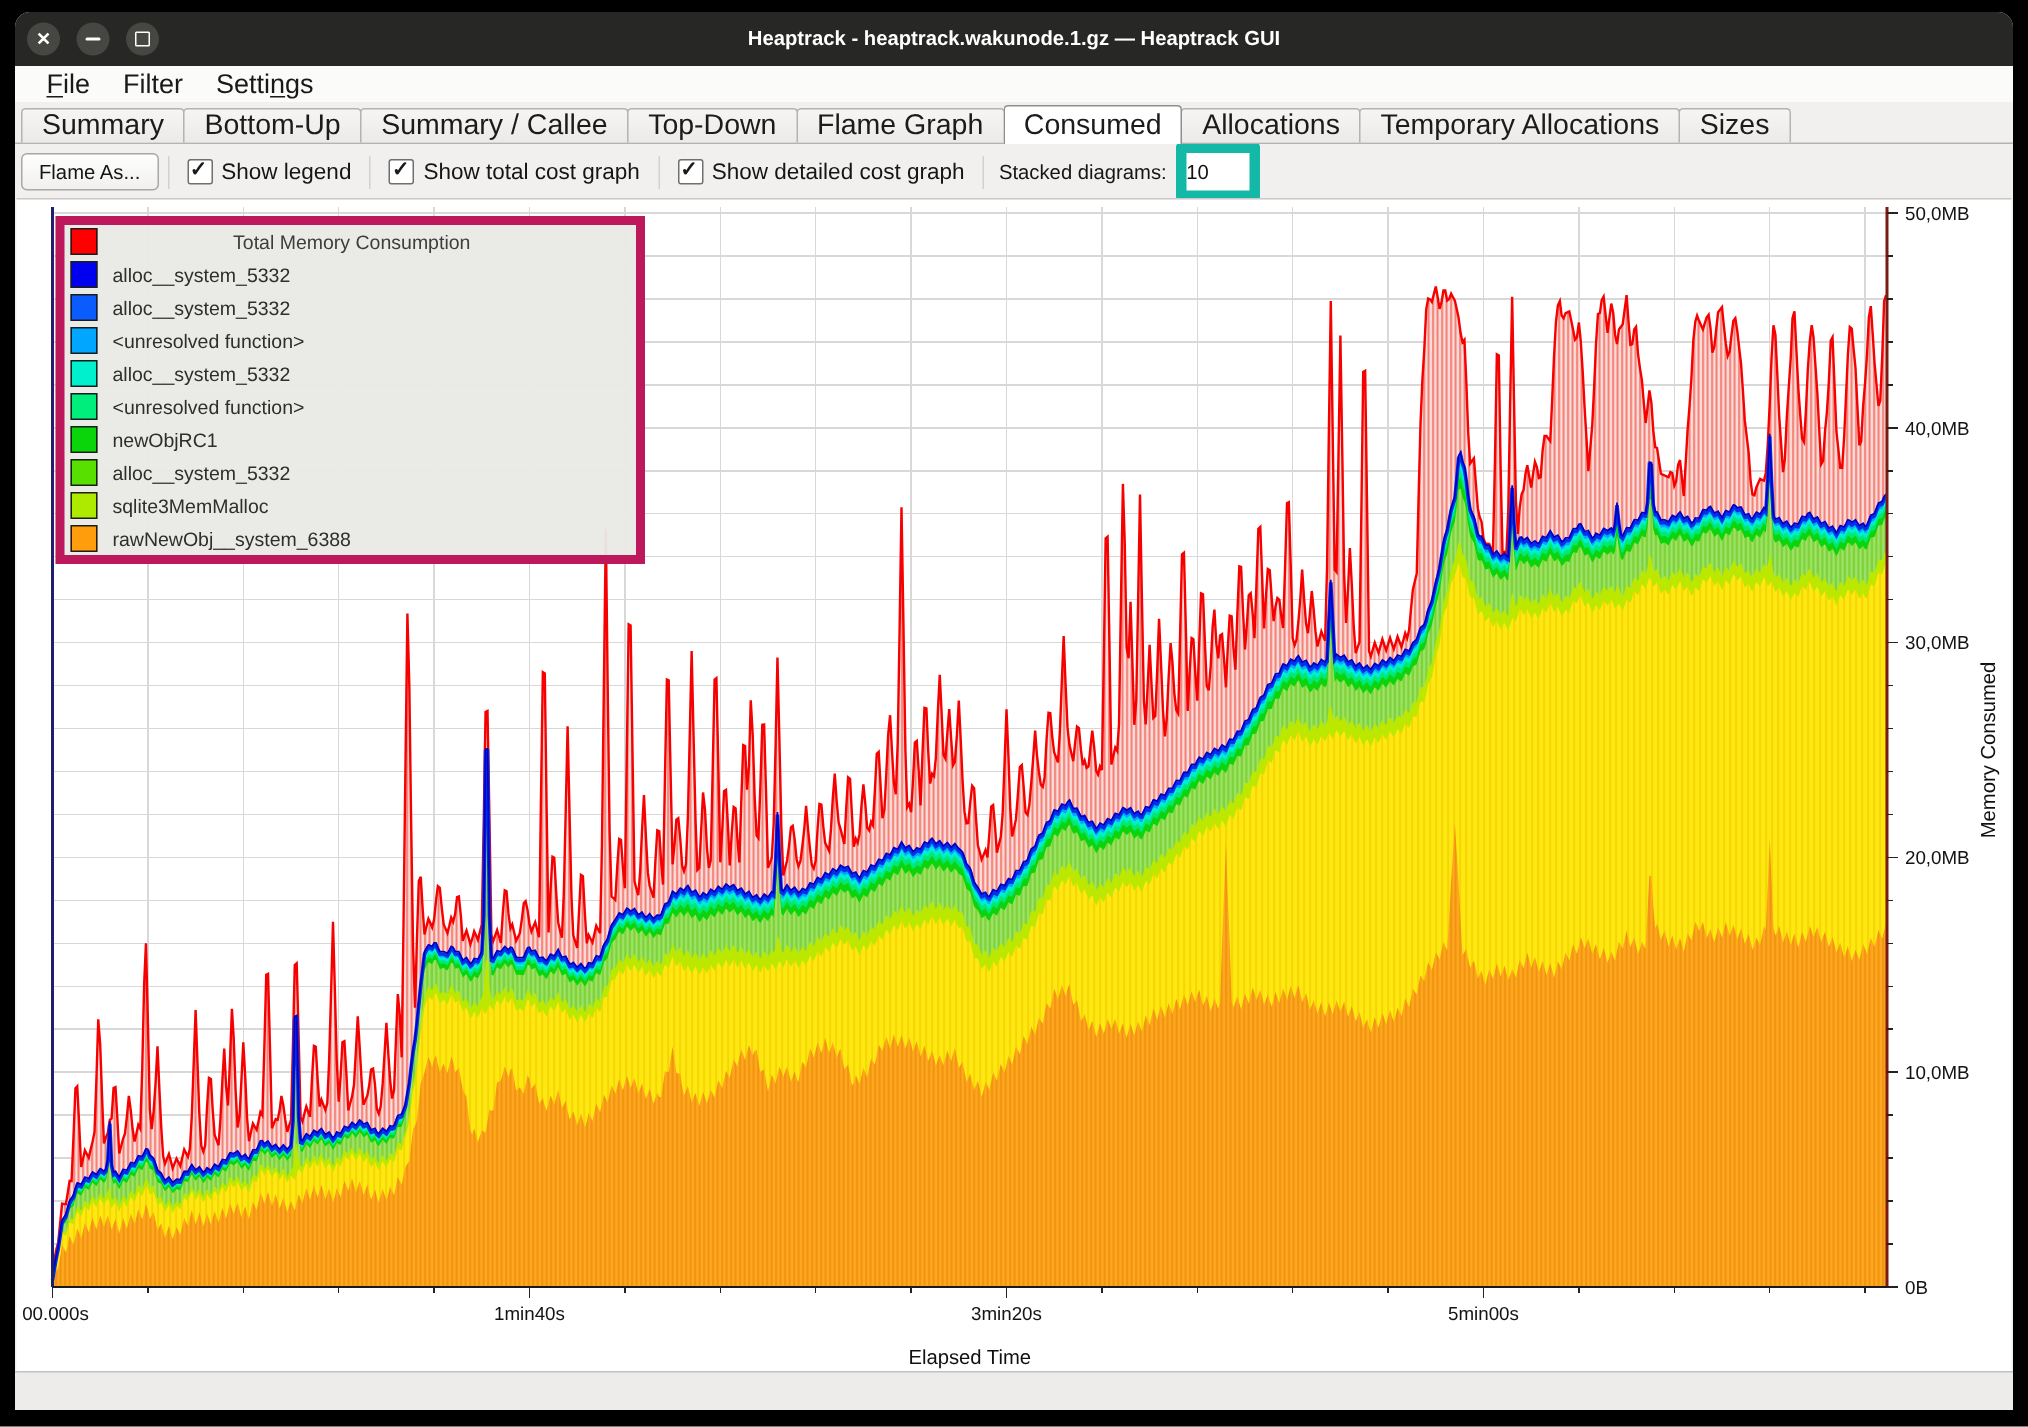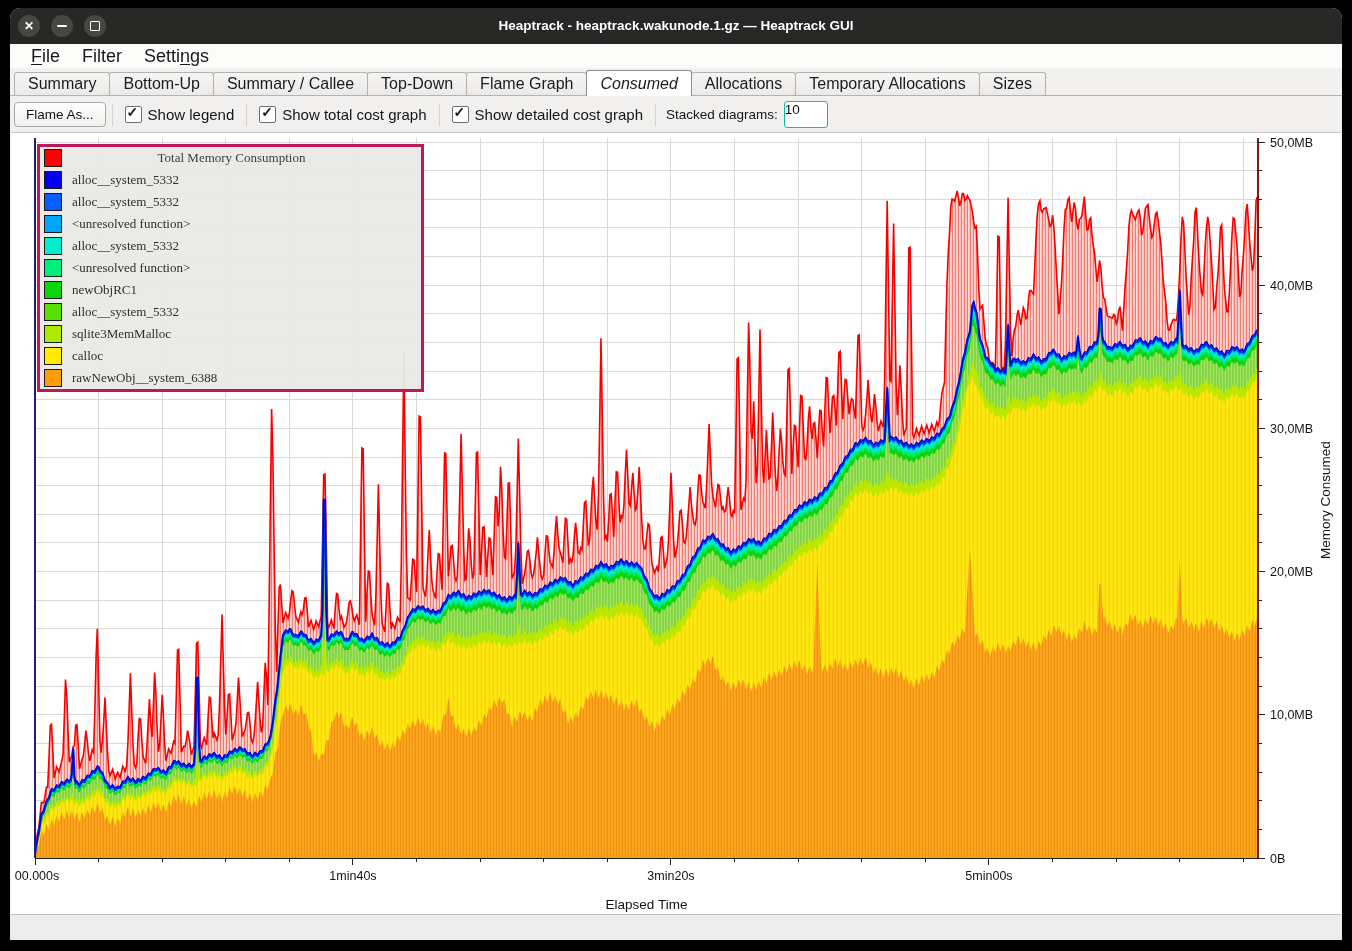"Summary" .tab { font-size: 16px -> 19px }
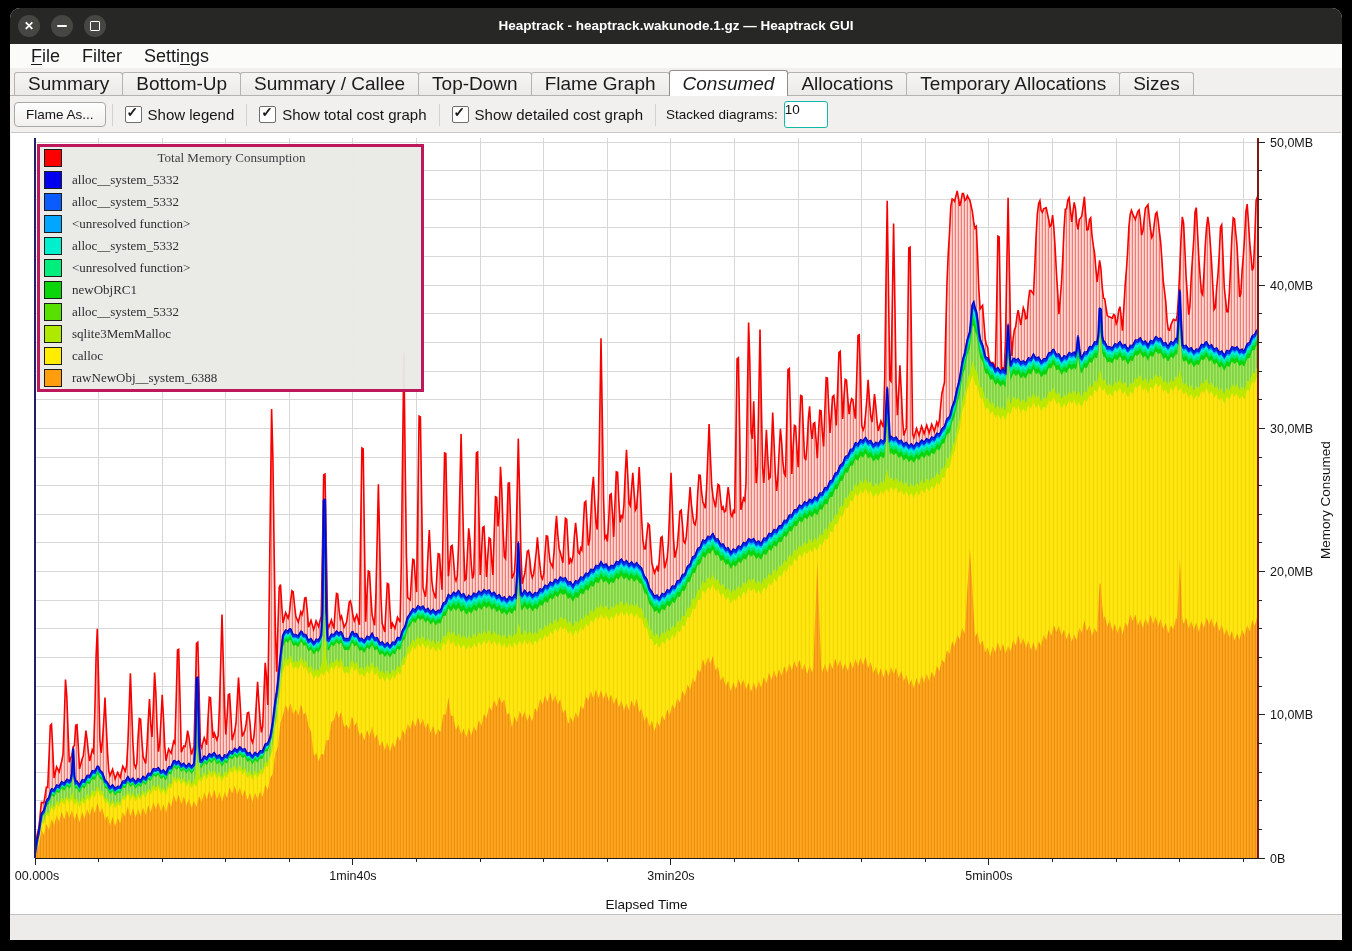"Consumed" .tab.active { font-style: italic -> none }
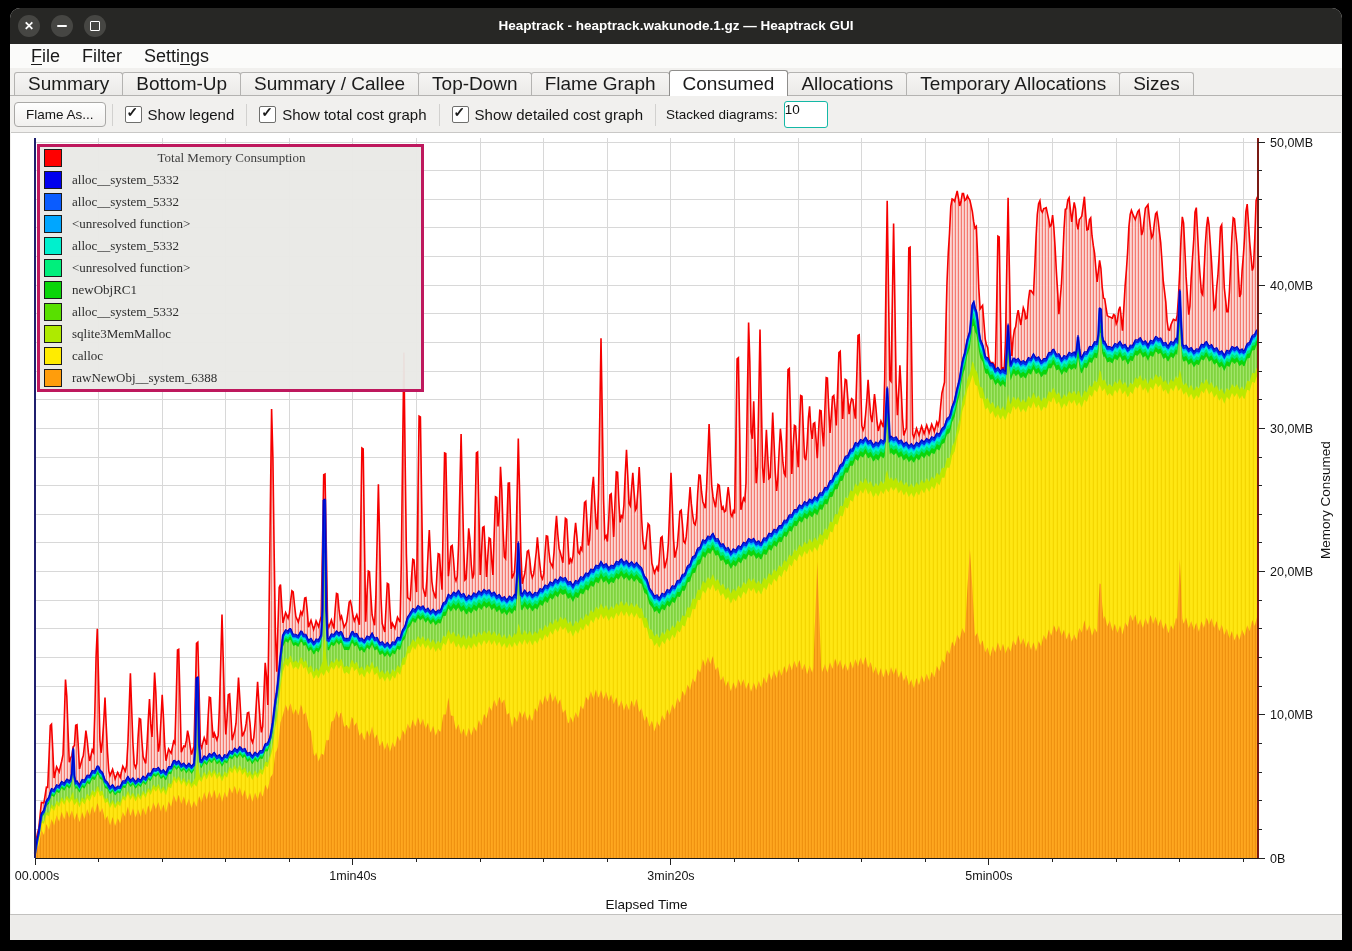"10" .spinbox { align-items: flex-start -> center; border: 1px solid #14b8a6 -> 7px solid #14b8a6 }
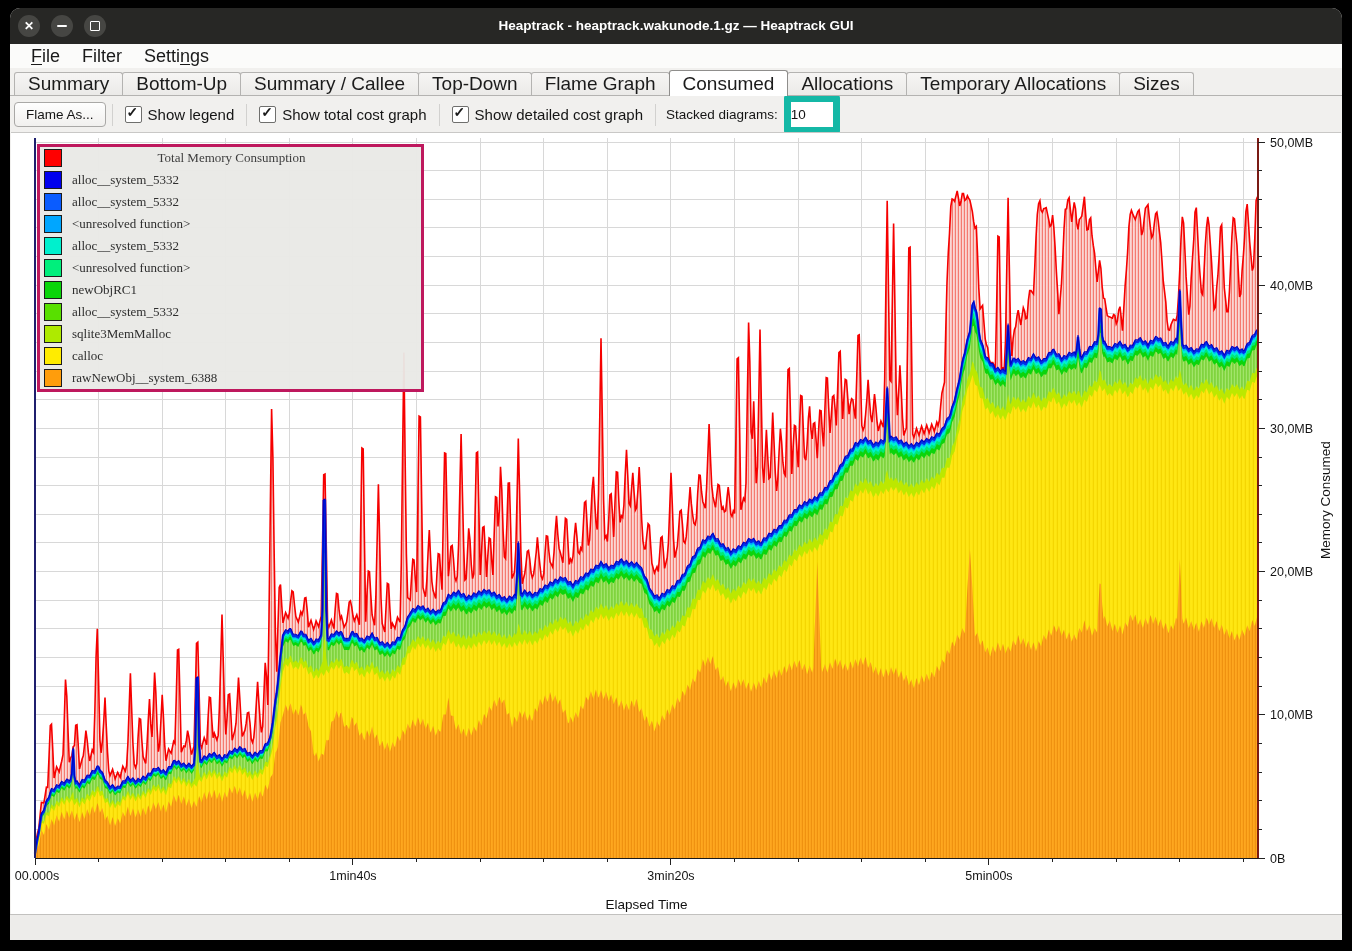"Total Memory Consumption" .legend { border: 3px solid #be185d -> 6px solid #be185d; font-family: Liberation Serif, serif -> Liberation Sans, sans-serif }
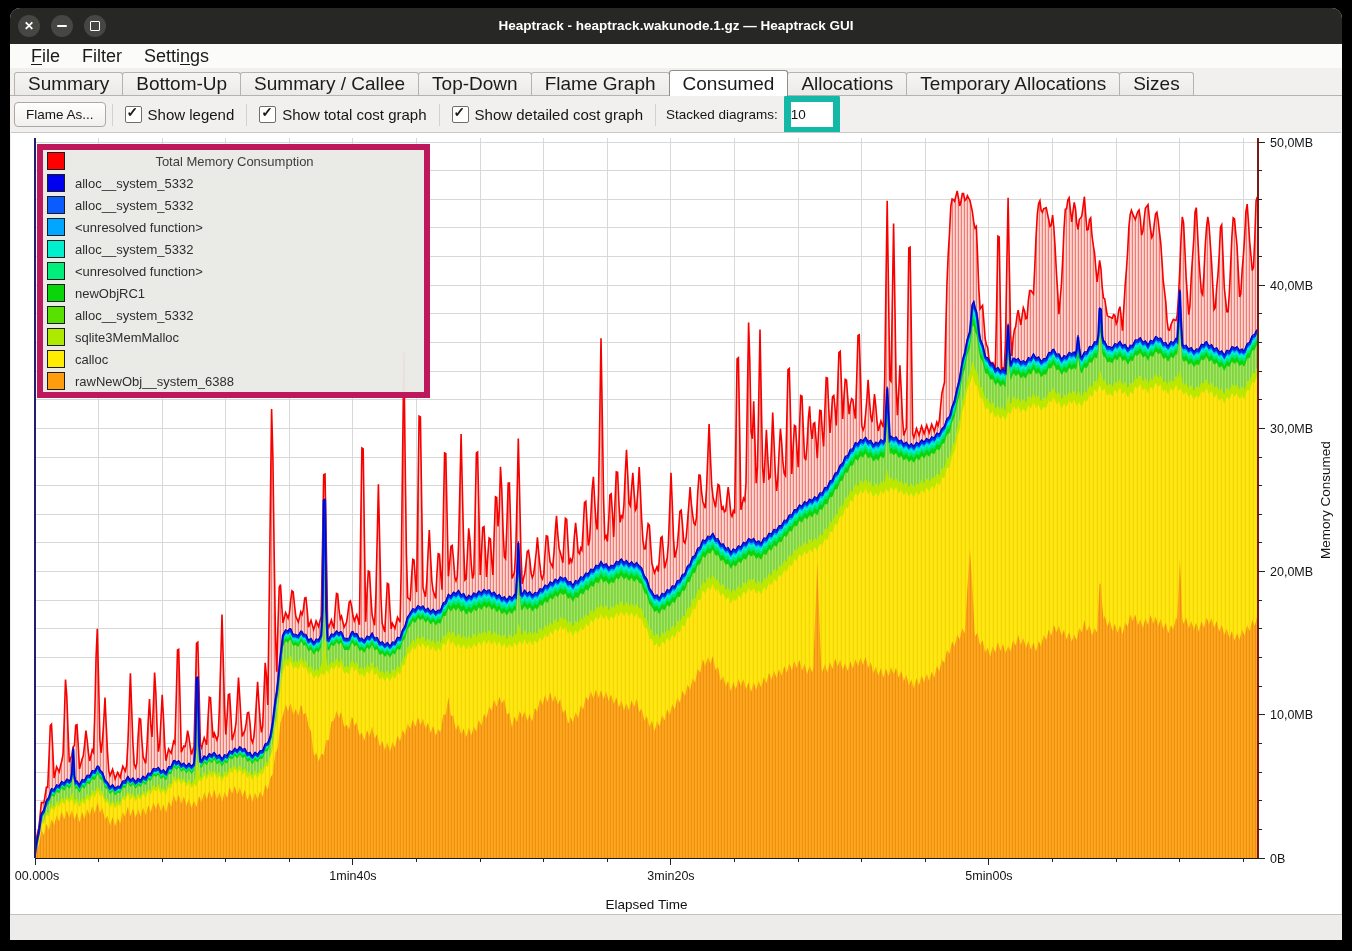"calloc" div.lg-row { html: <div> <span></span> <span>calloc</span> </div> -> none }
